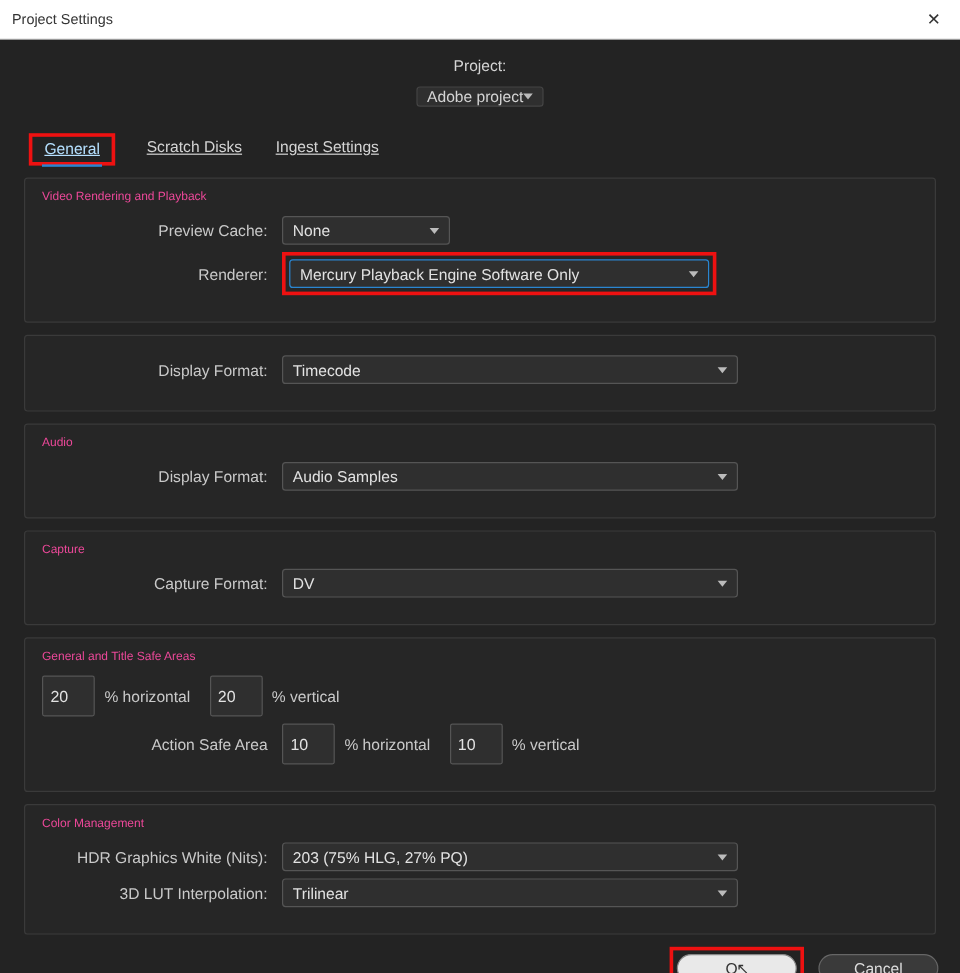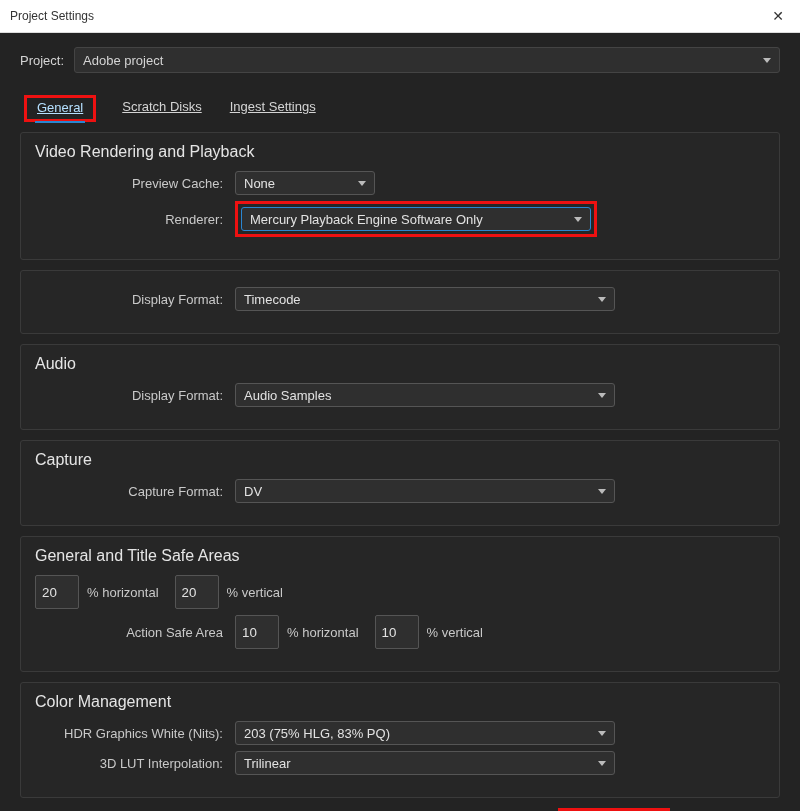"Project:" .project-row { flex-direction: none -> column }
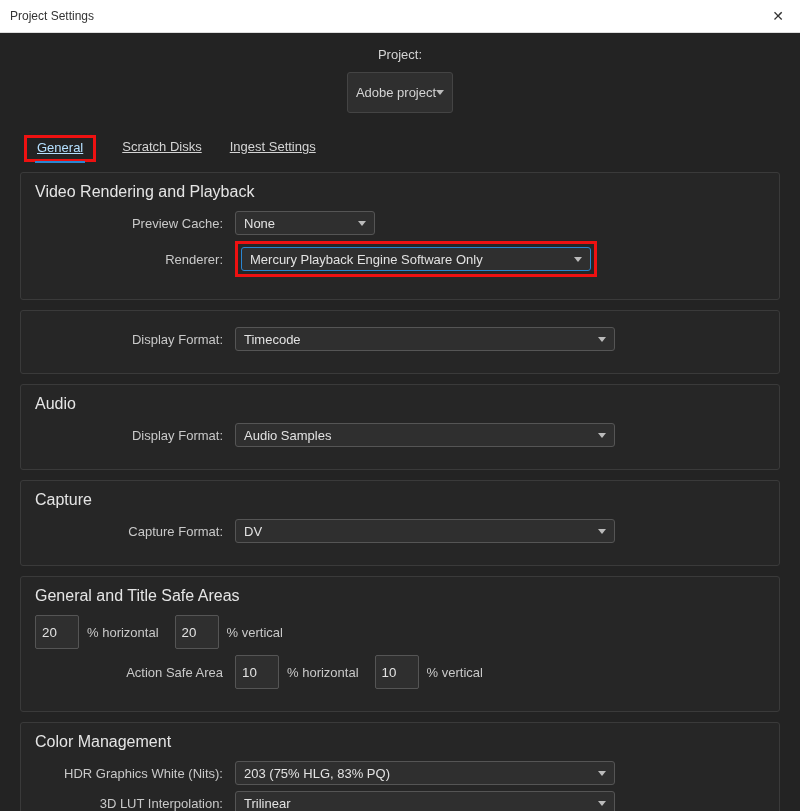"Adobe project" .project-select { padding: 12px 8px -> 0 8px }
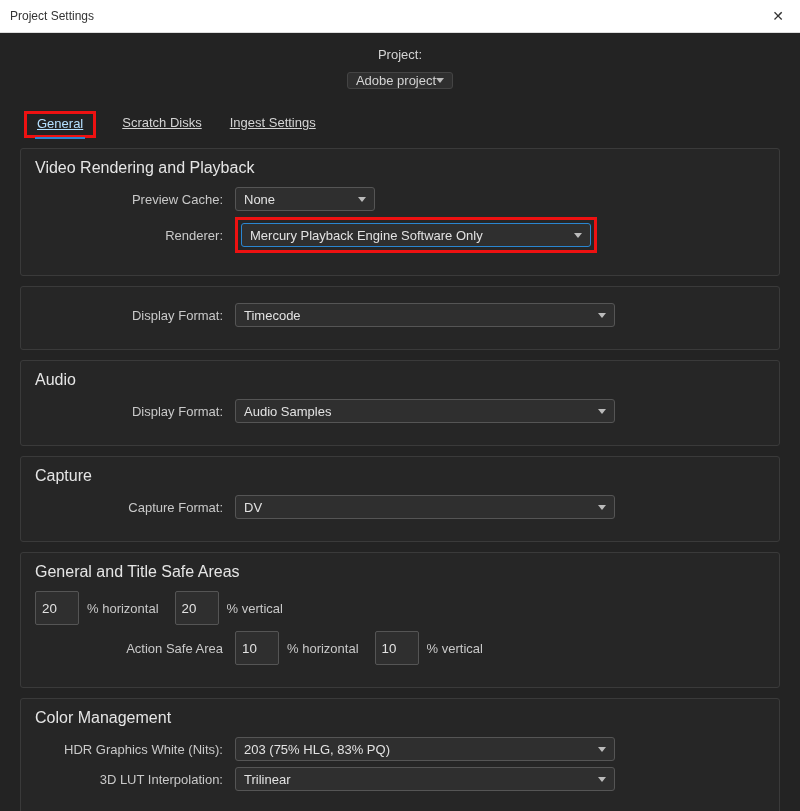"Video Rendering and Playback" .section-title { color: #e5e5e5 -> #ec4899; font-size: 16px -> 10px }
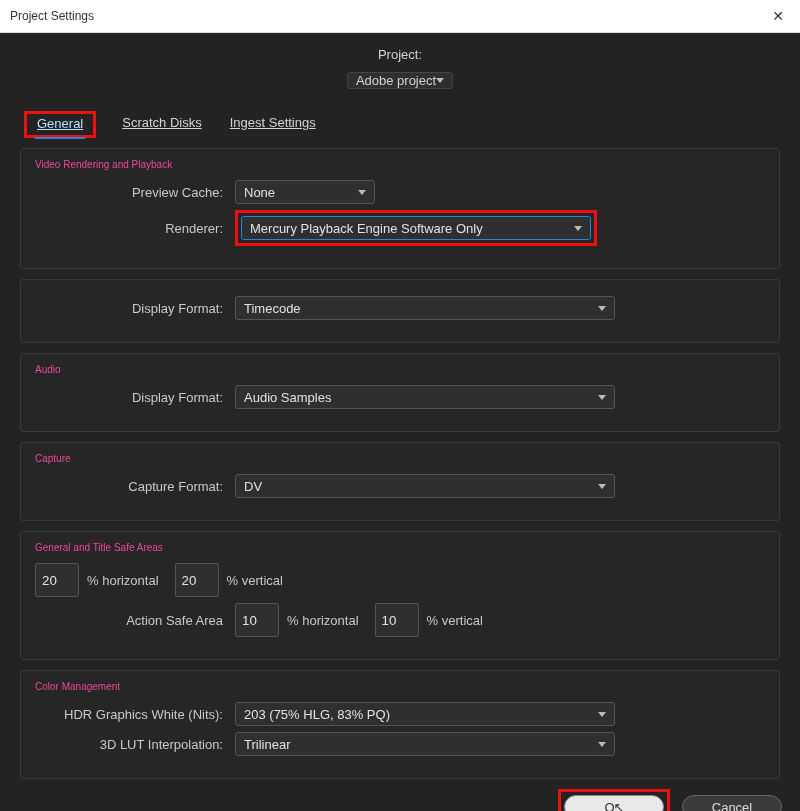"203 (75% HLG, 83% PQ)" span { text: 83% -> 27% }
